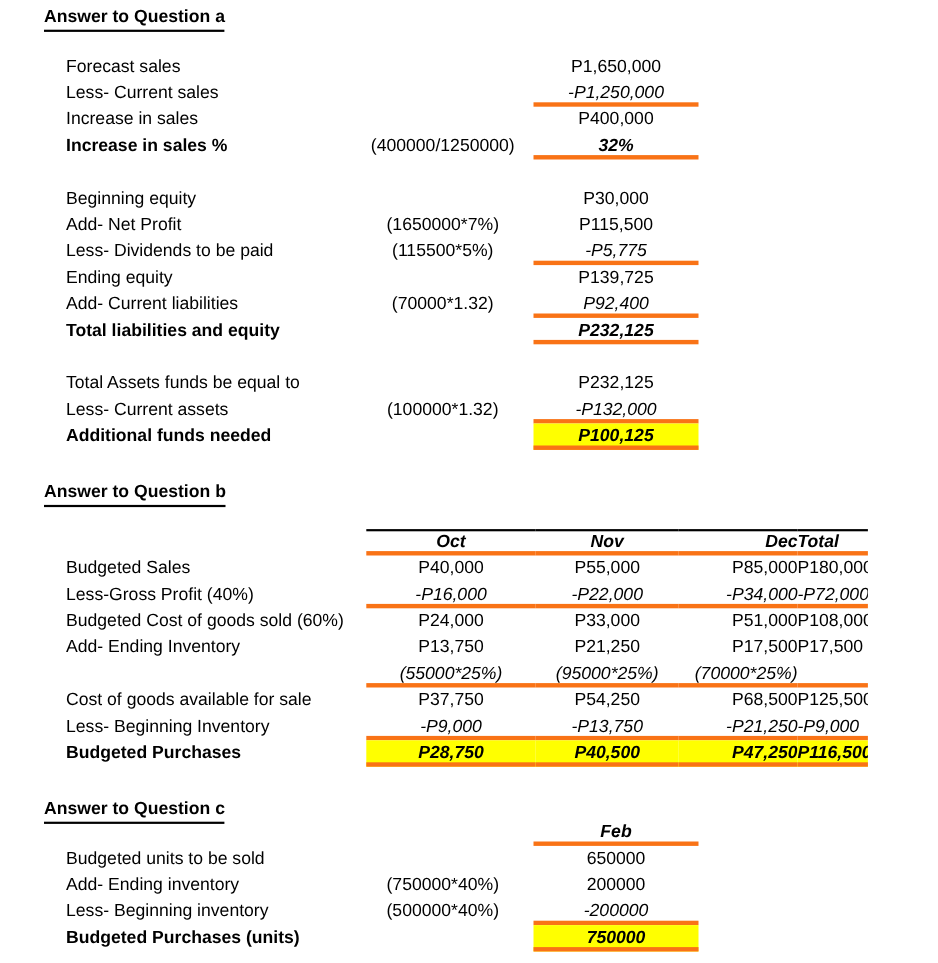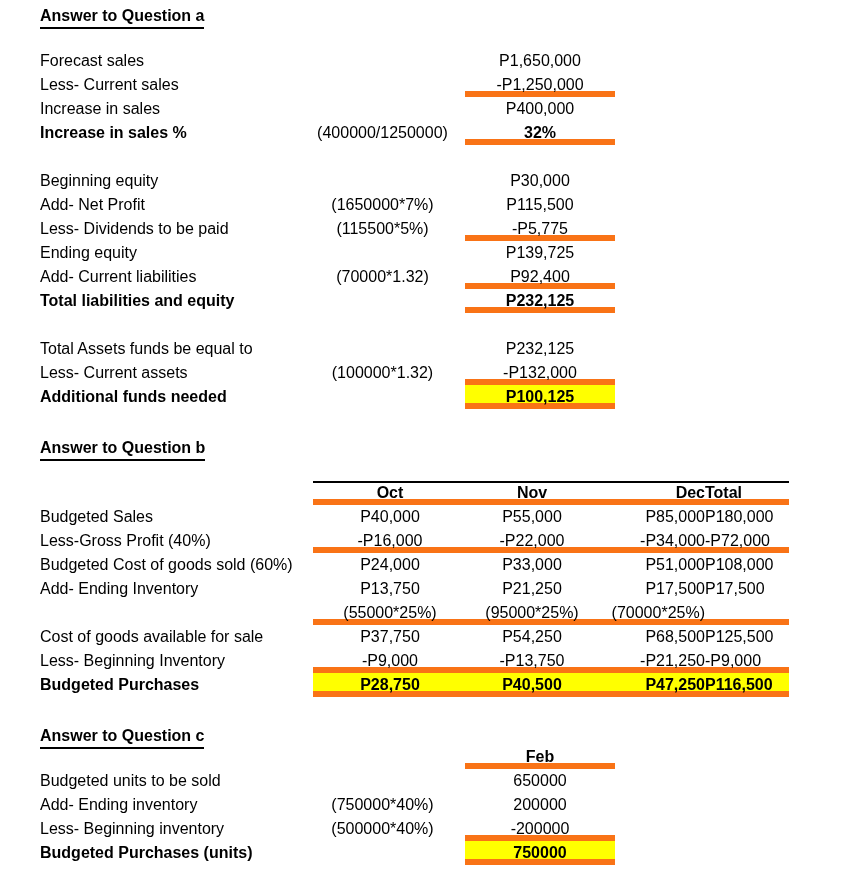"Forecast sales" .row { margin-left: none -> 20px }
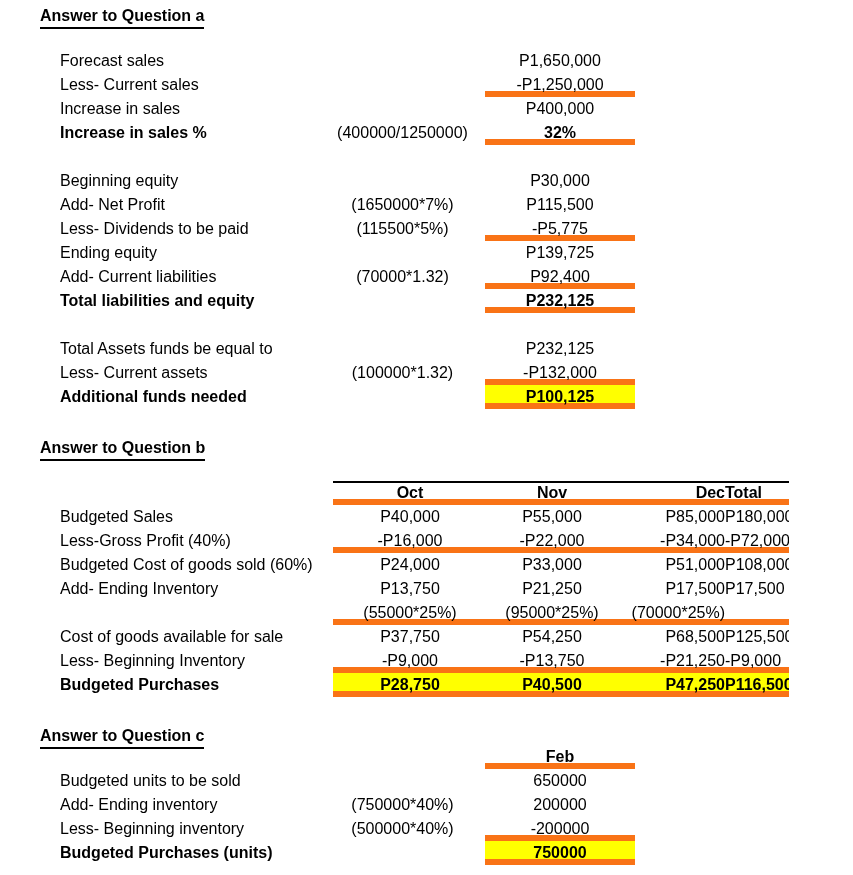"-P1,250,000" .u { border-bottom: 6px solid #f97316 -> 4px solid #f97316; font-style: none -> italic }
